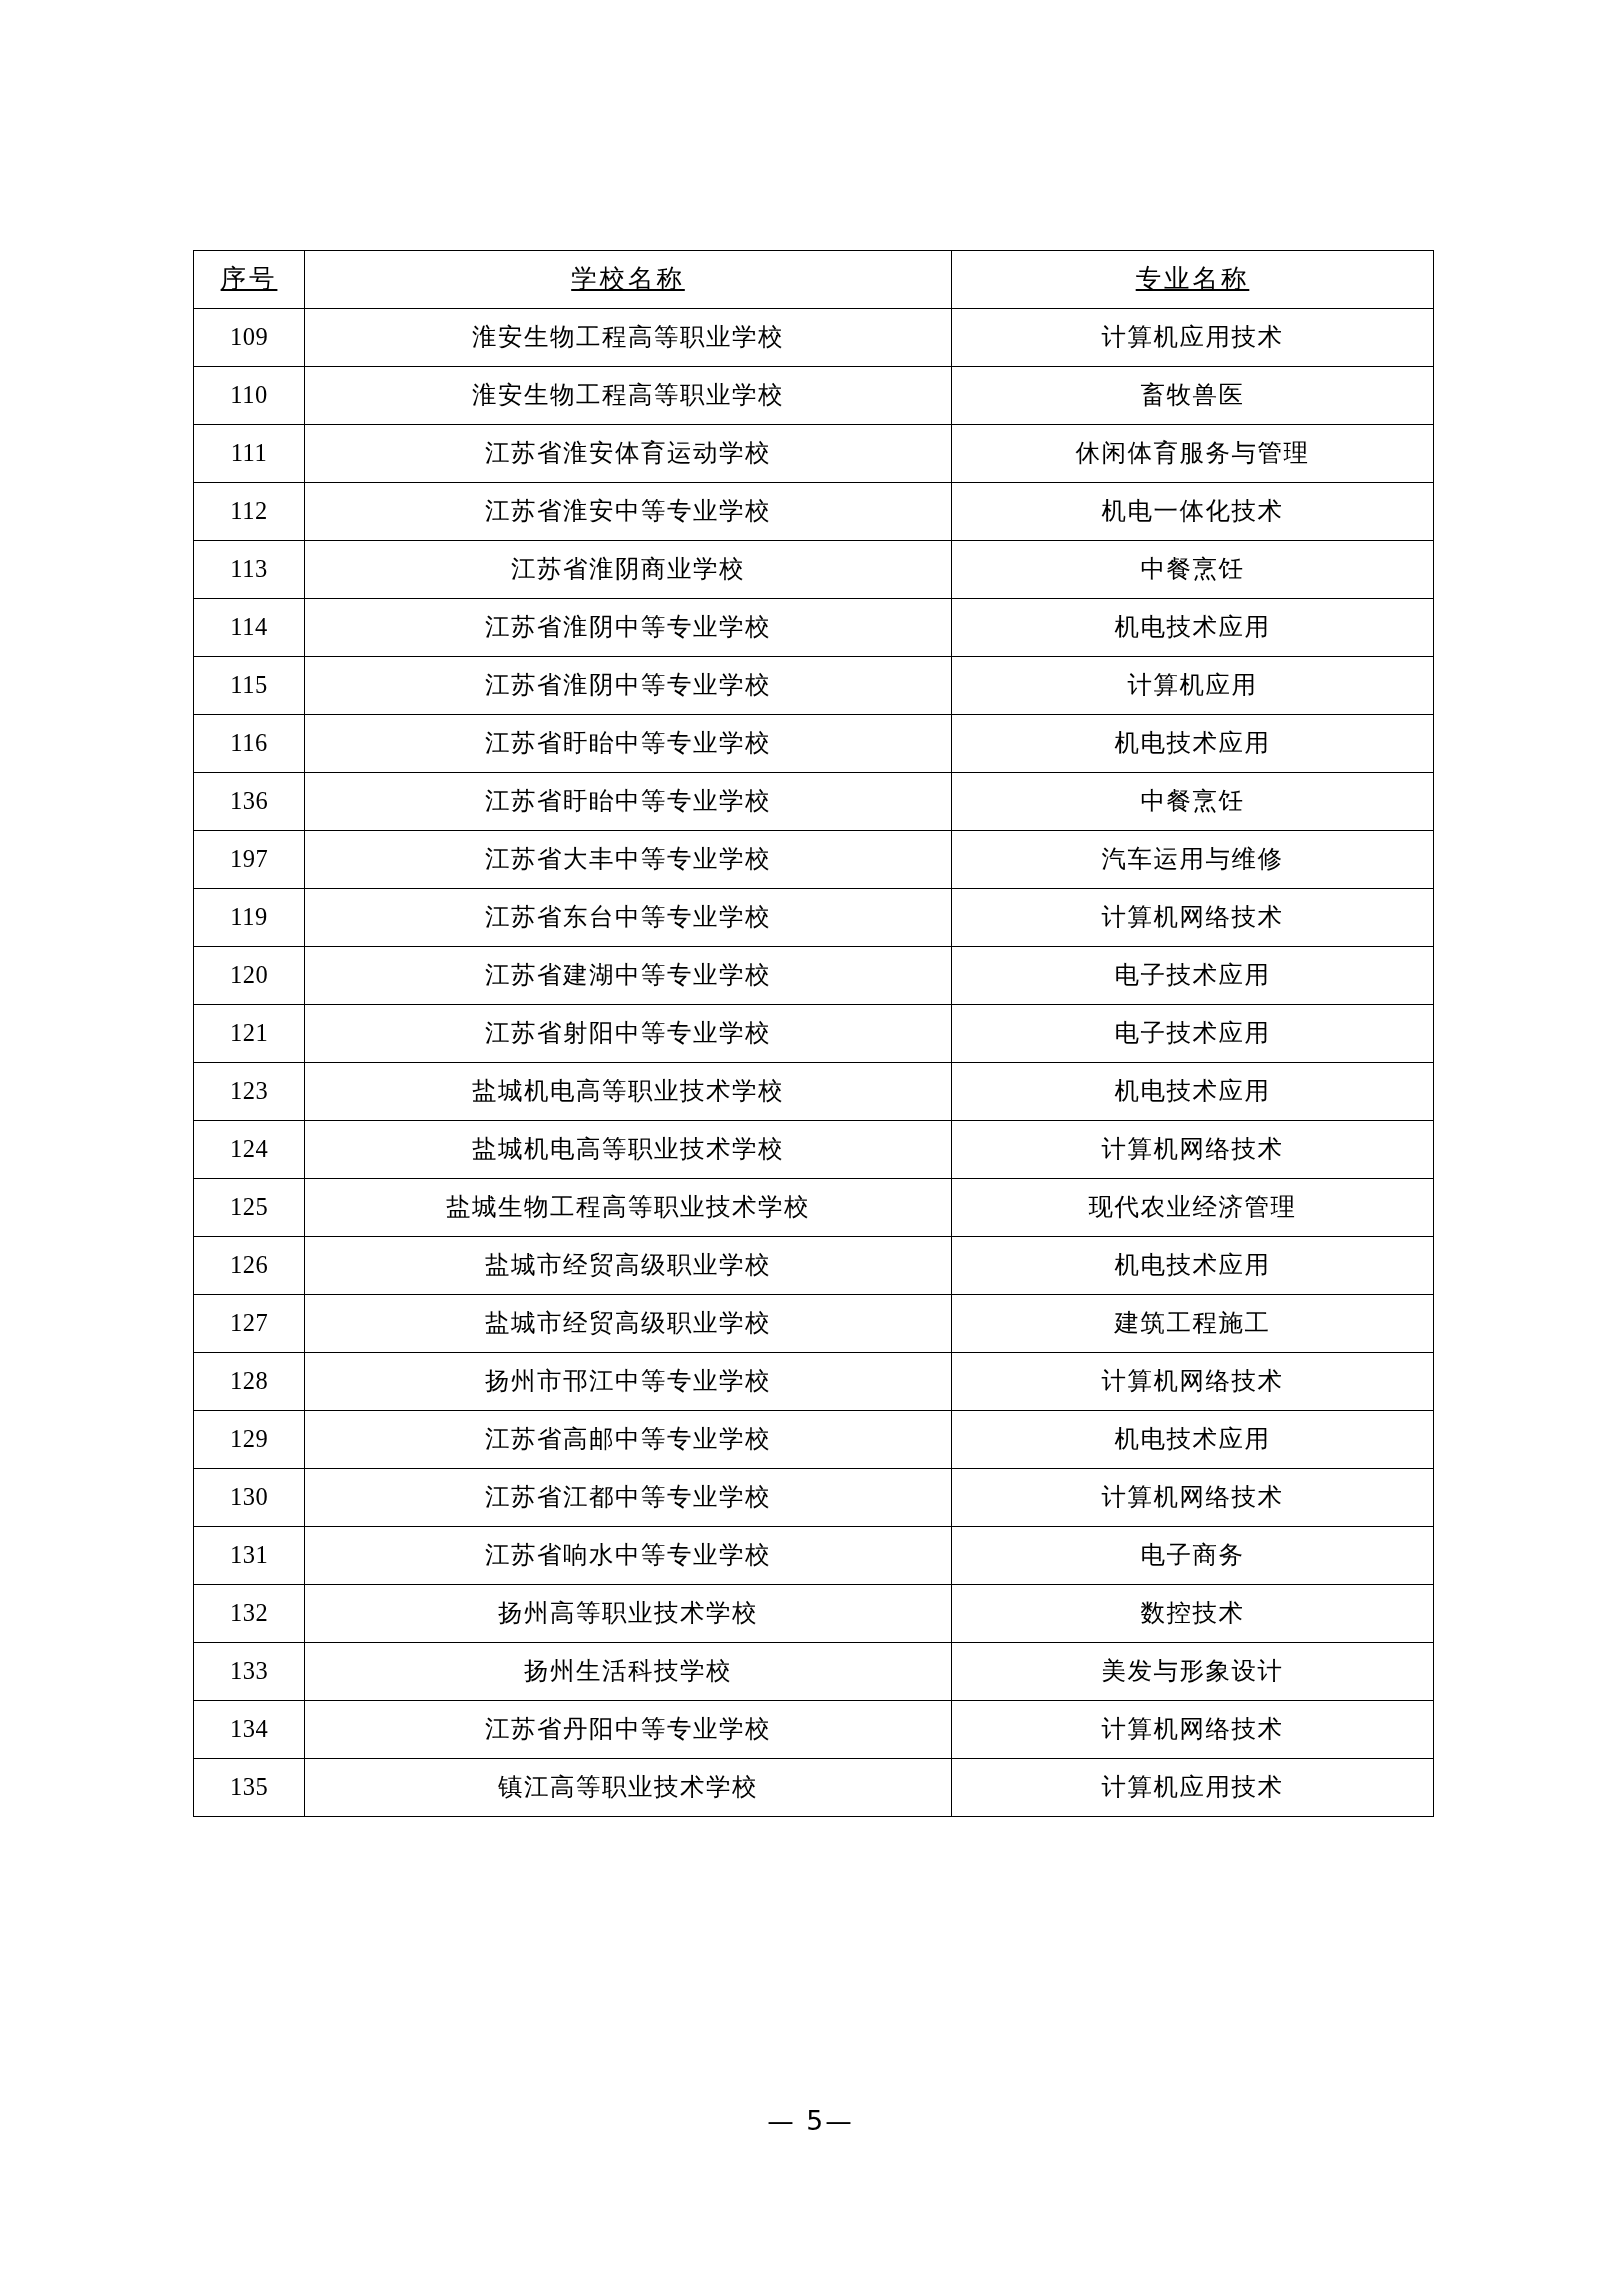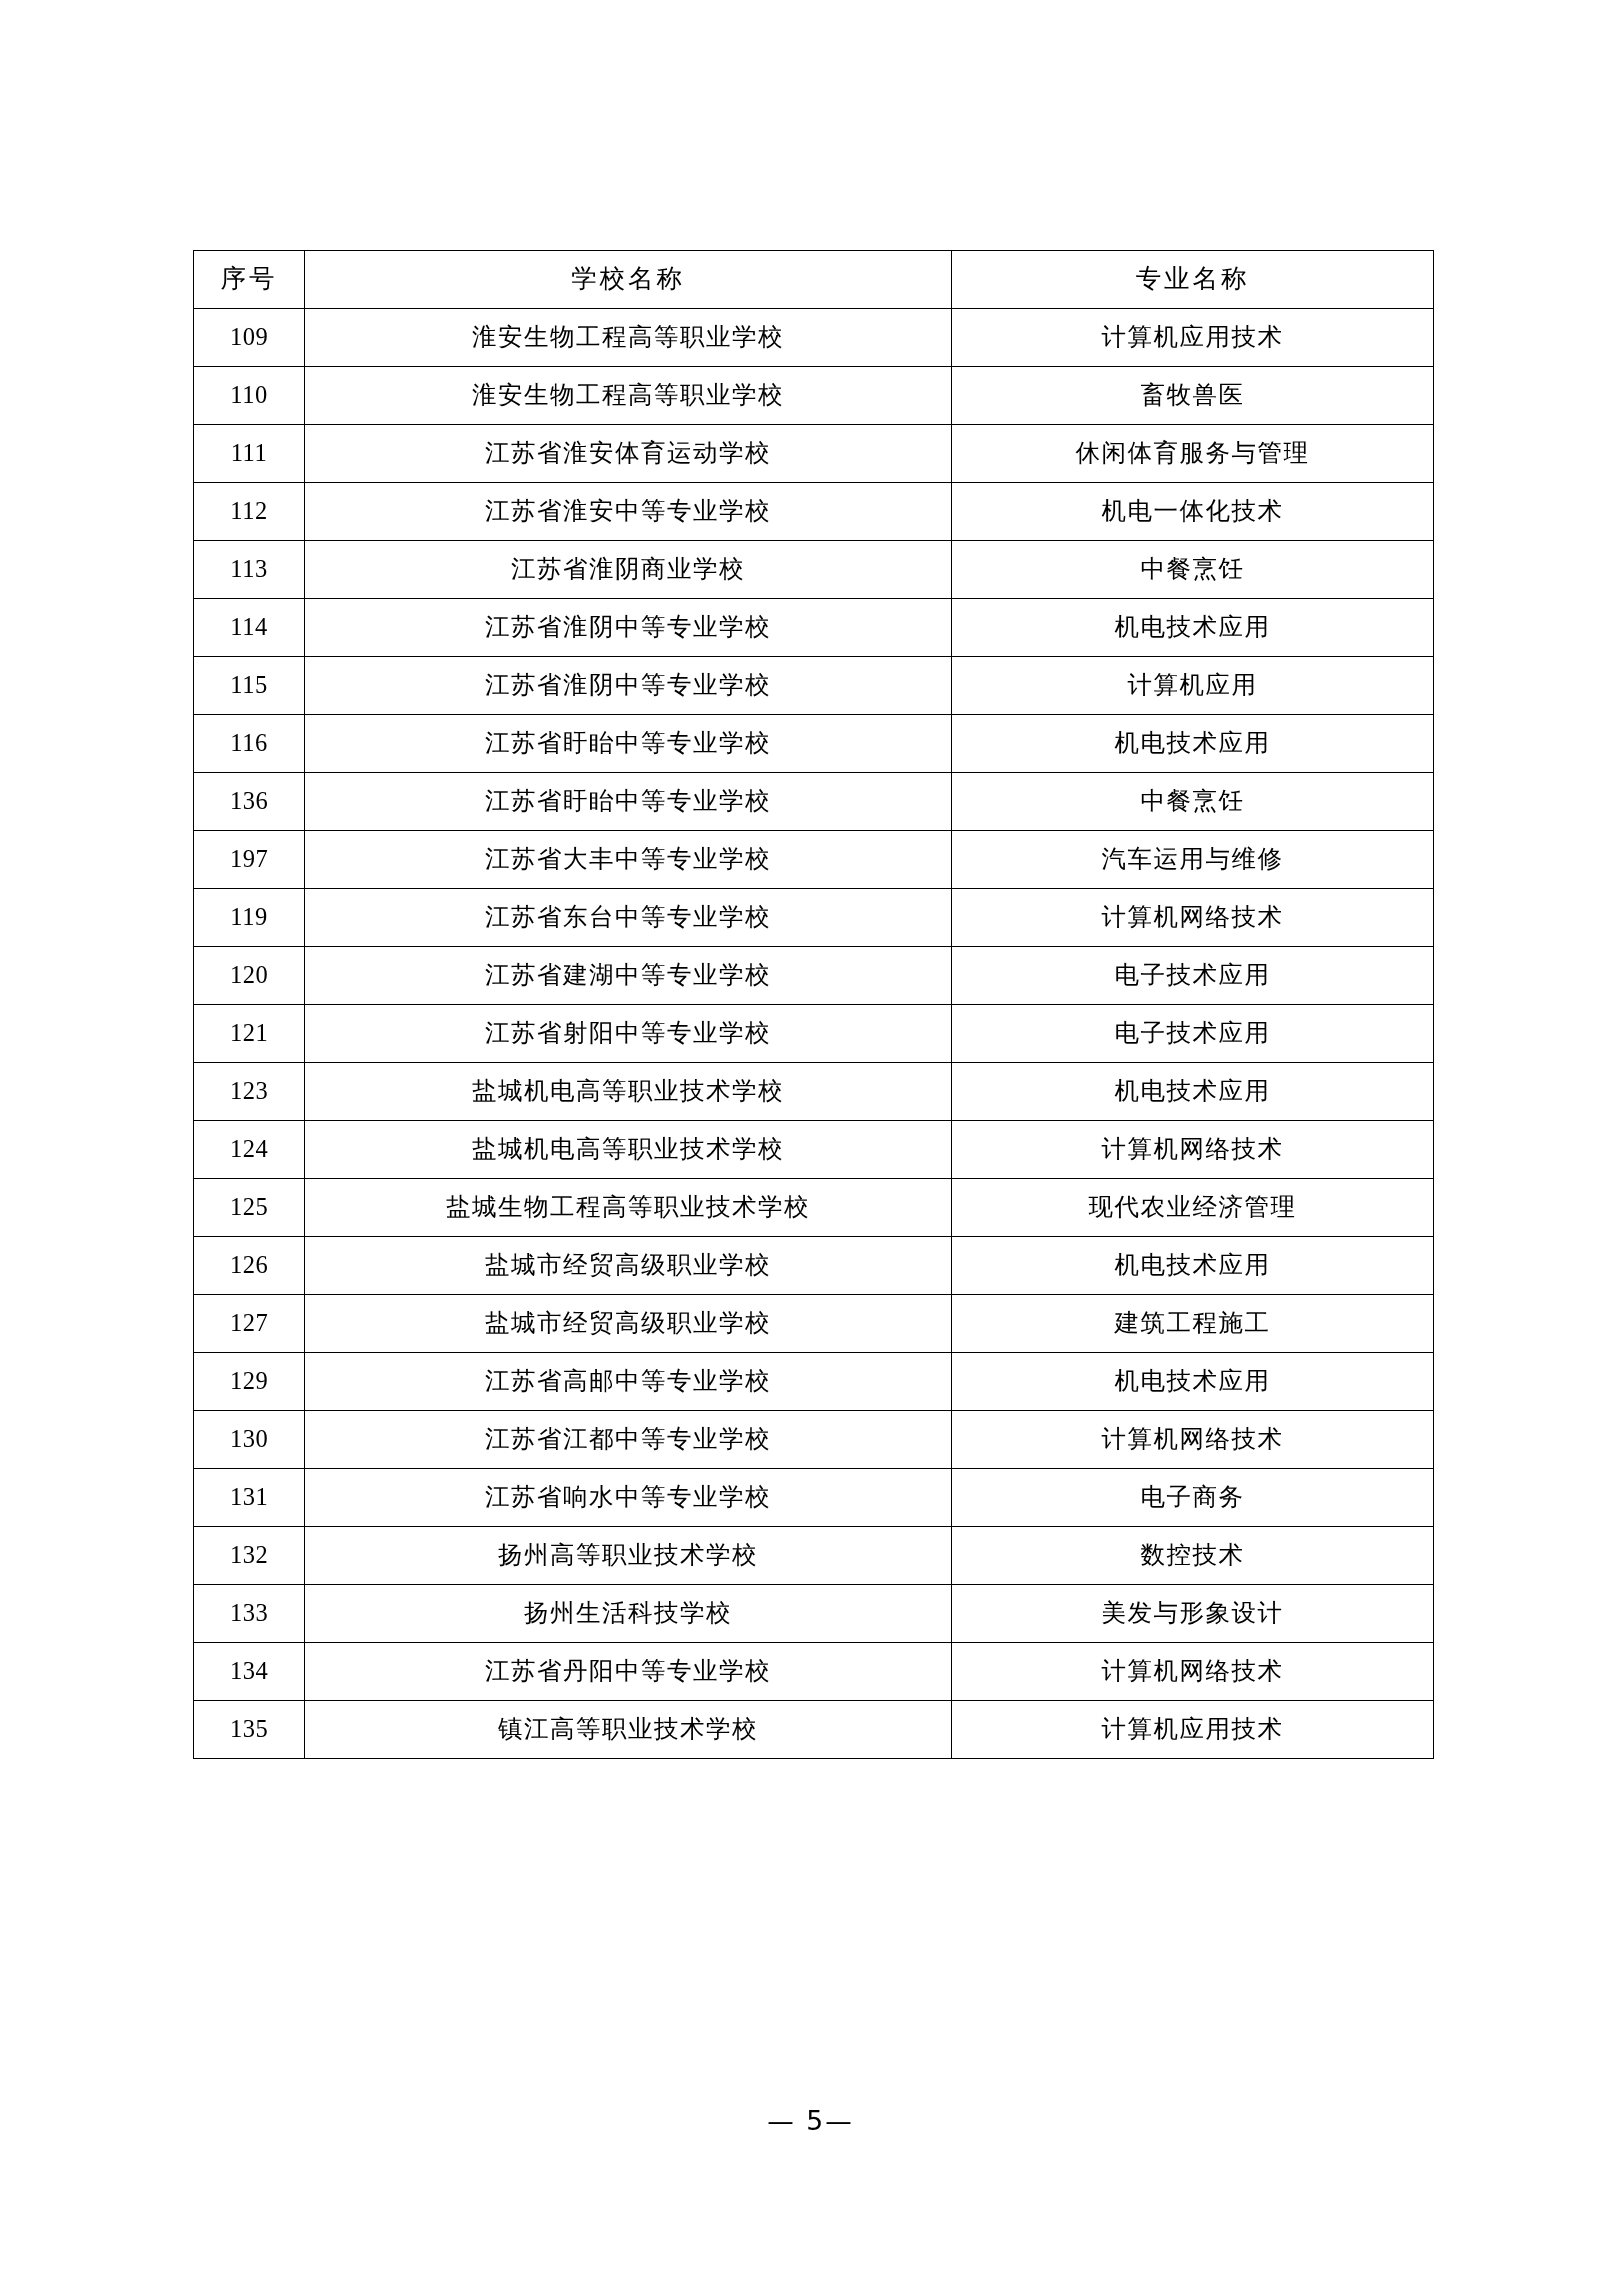"序号" th.cn { text-decoration: none -> underline }
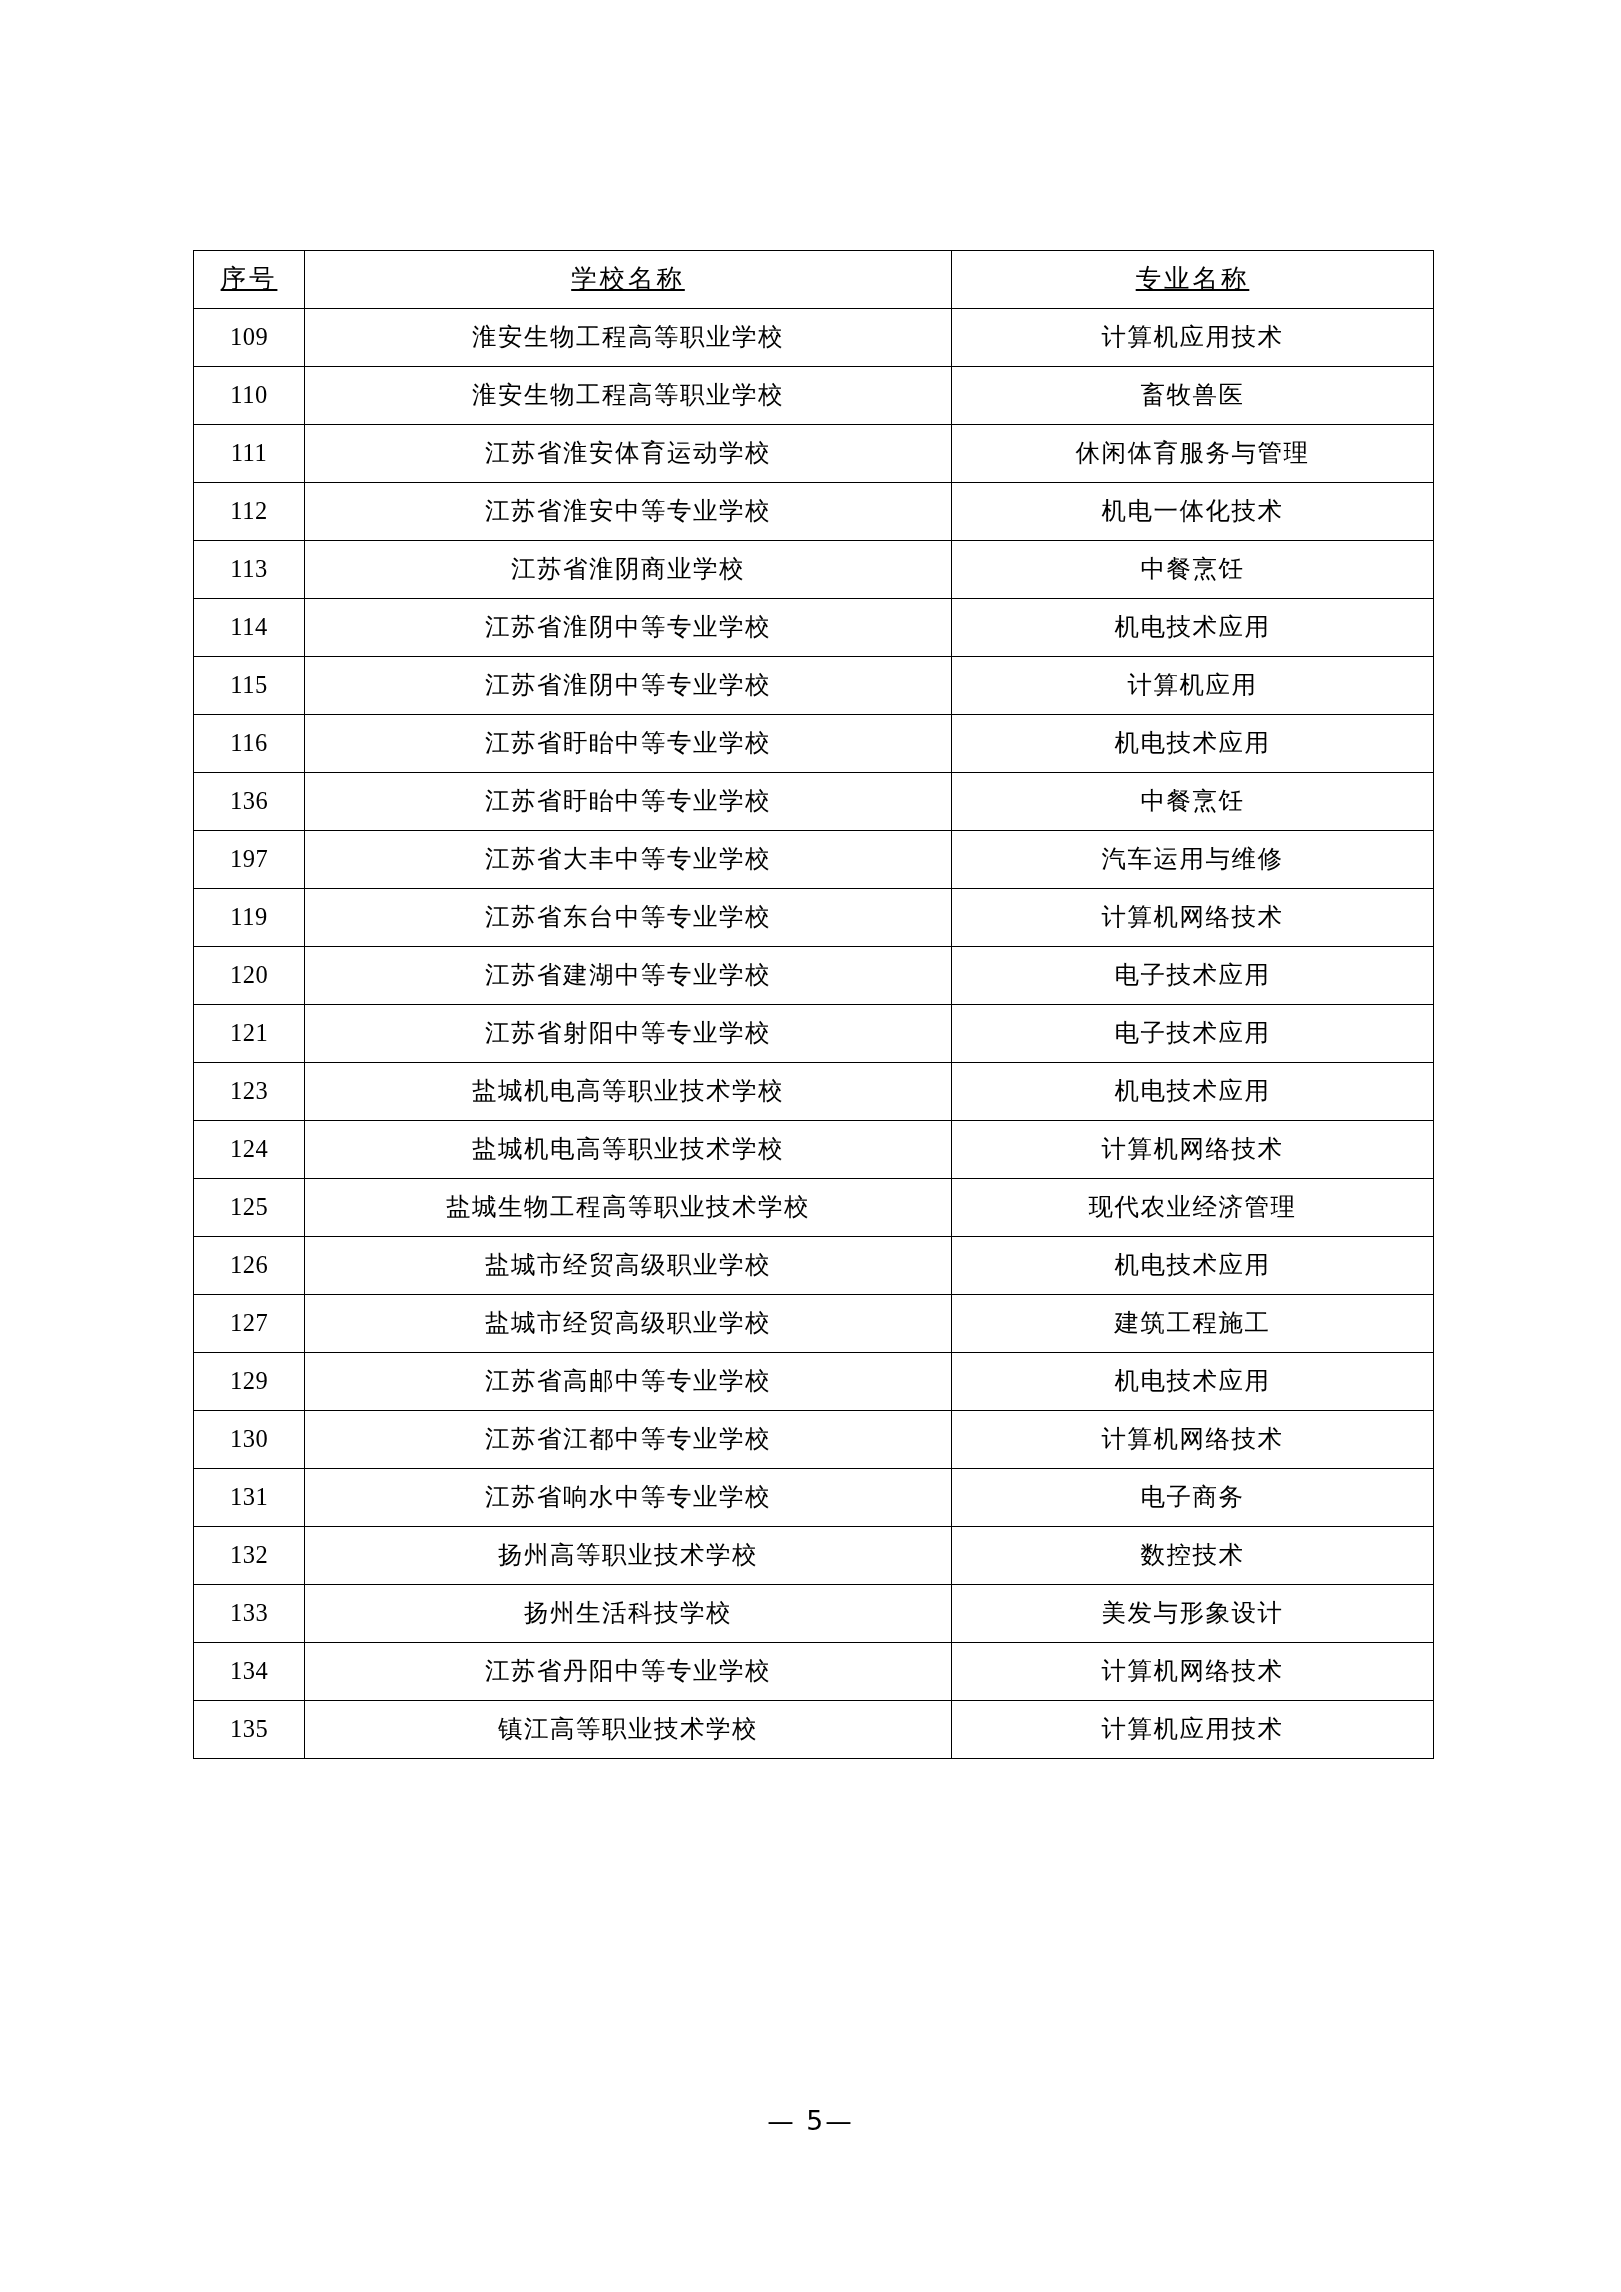"128" tr { html: none -> <tr> <td>128</td> <td>扬州市邗江中等专业学校</td> <td>计算机网络技术</td> </tr> }
